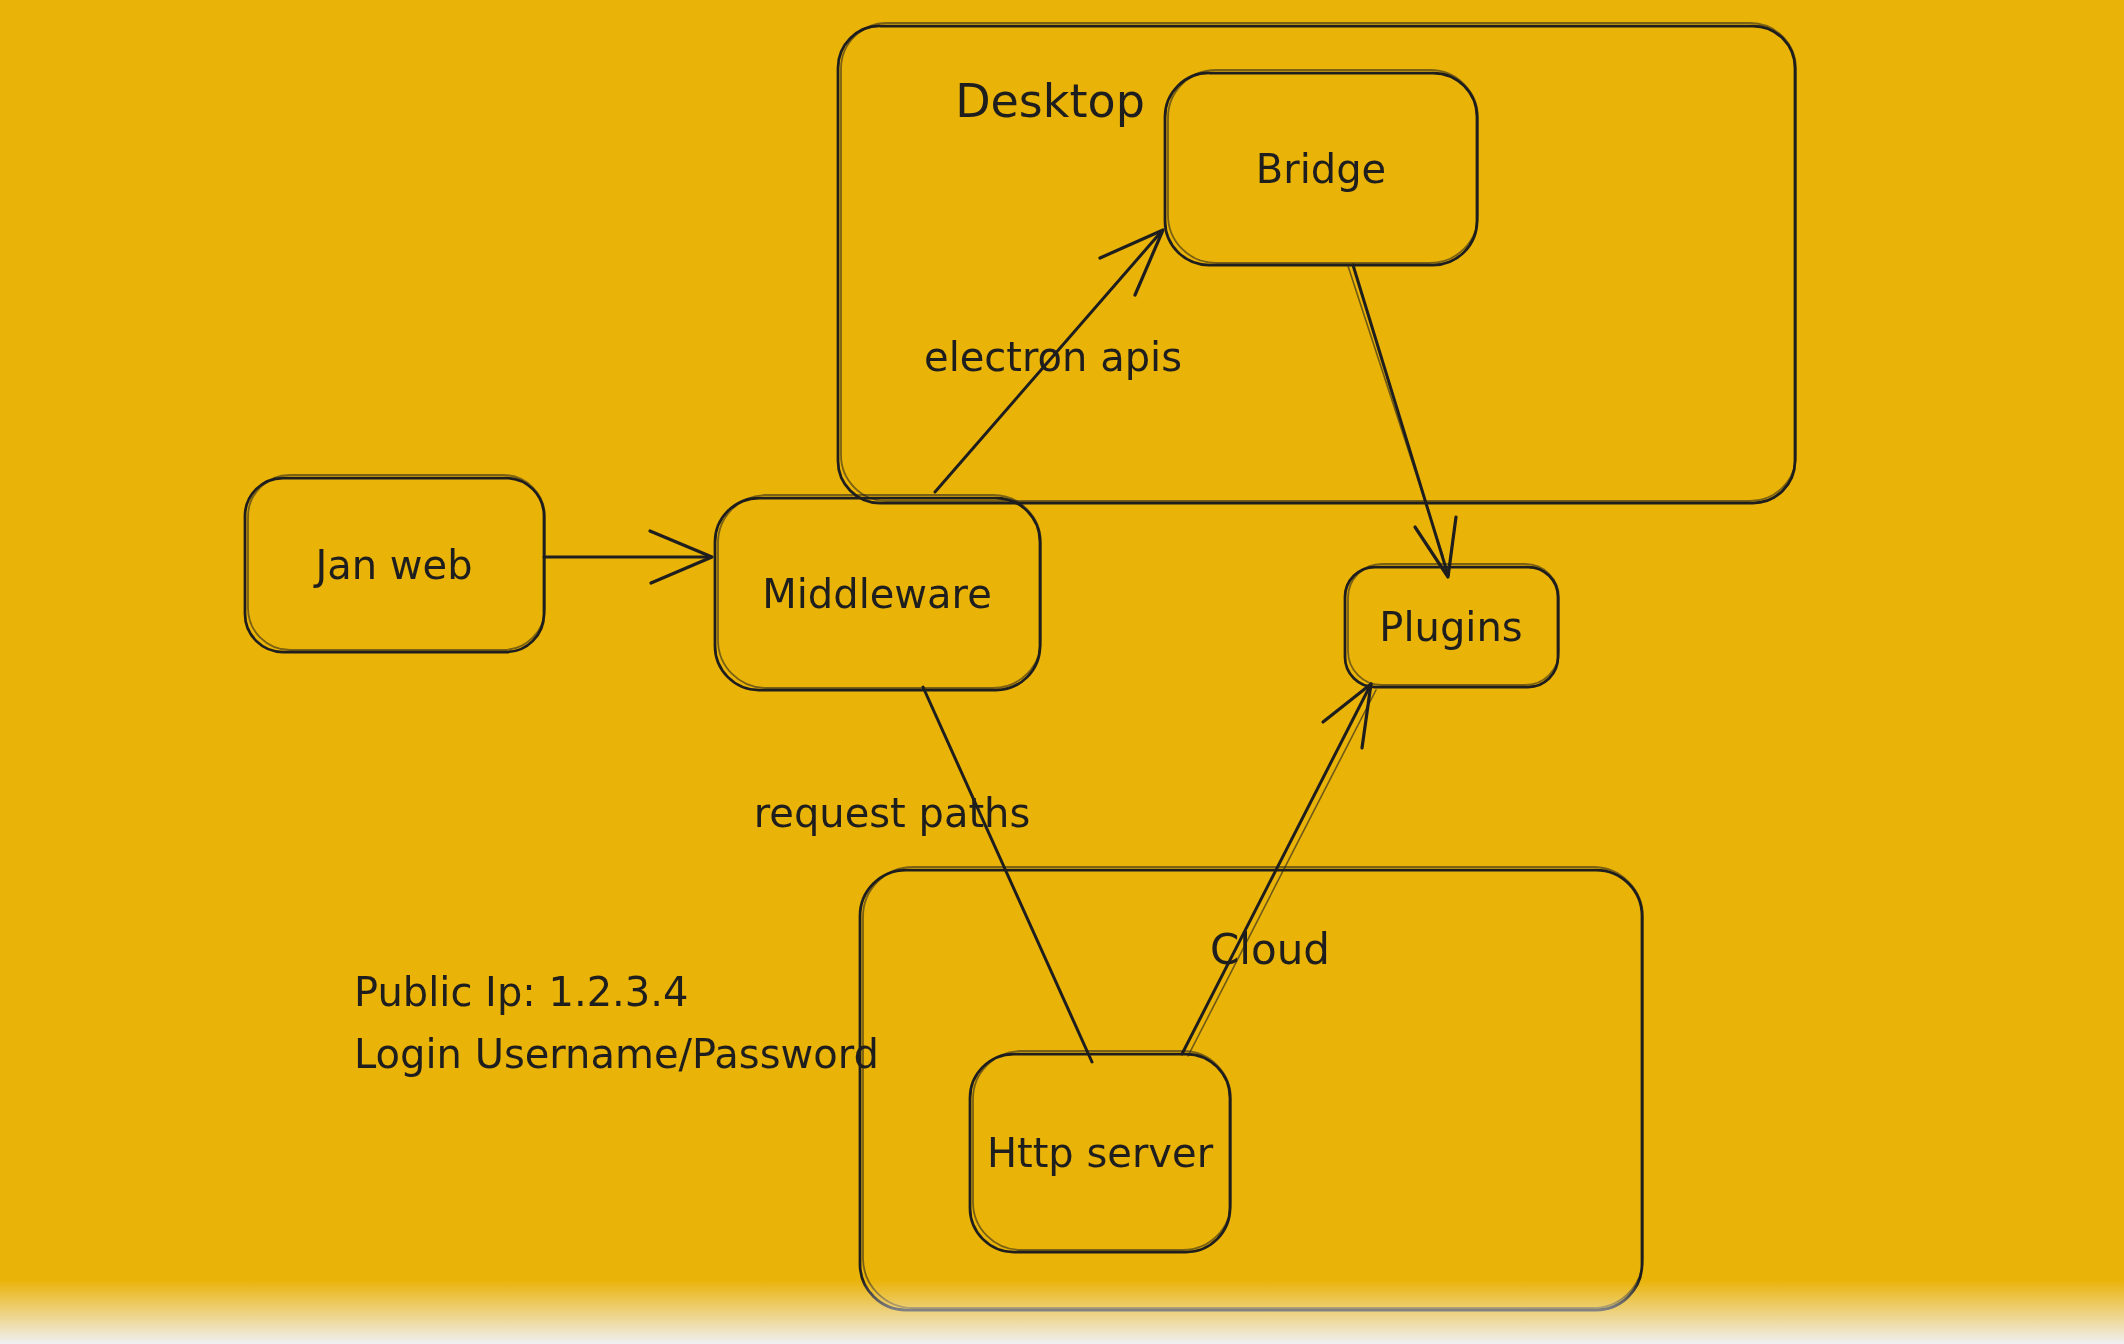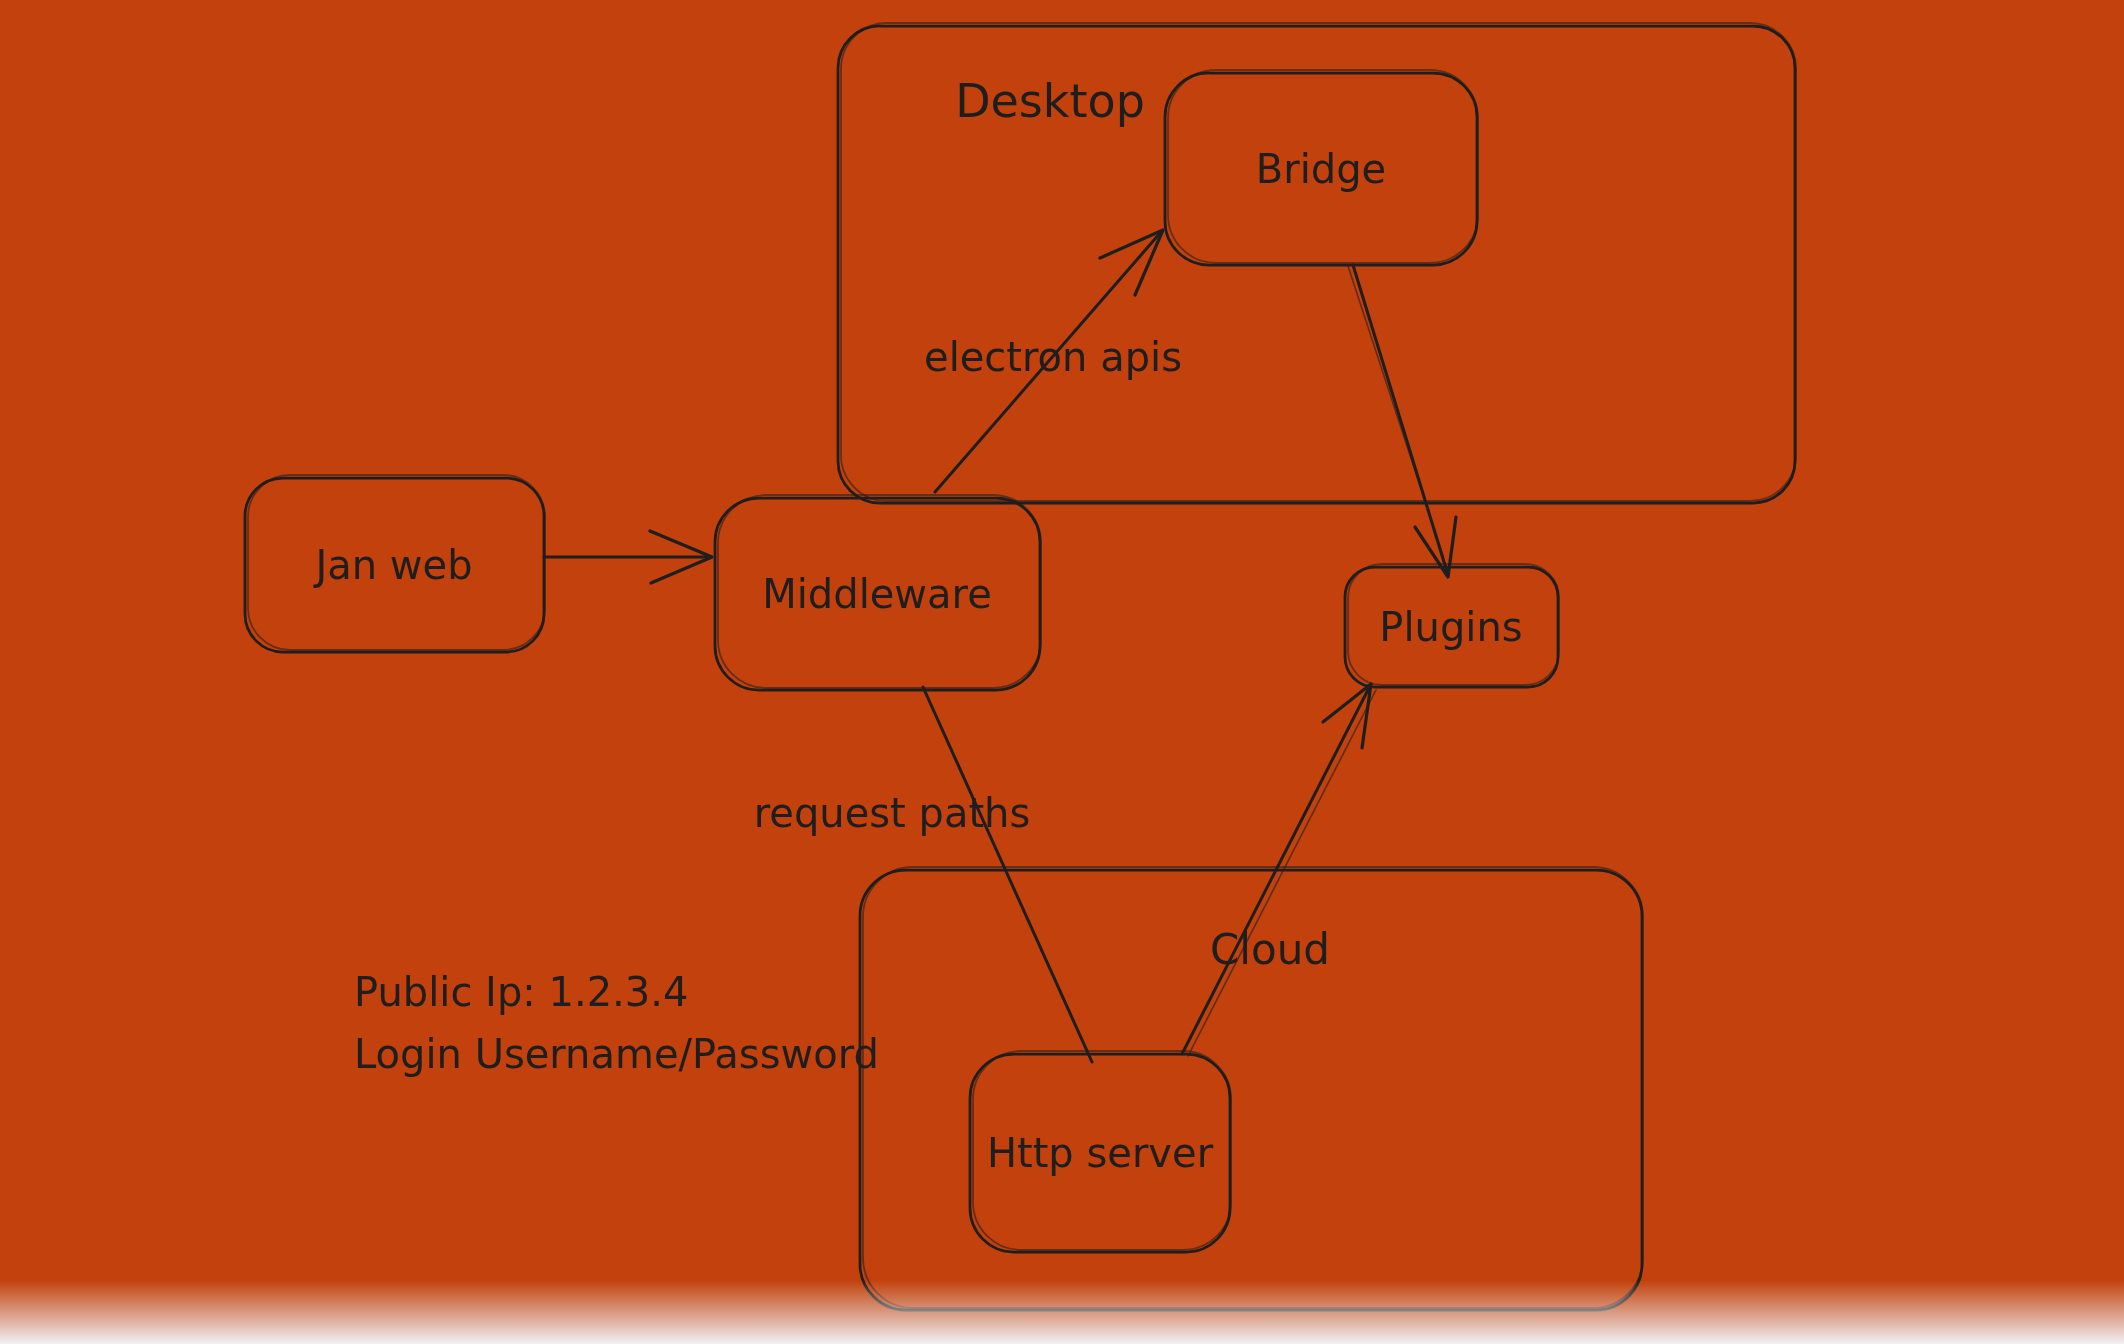"Desktop" .stage { background: #c2410c -> #eab308 }
